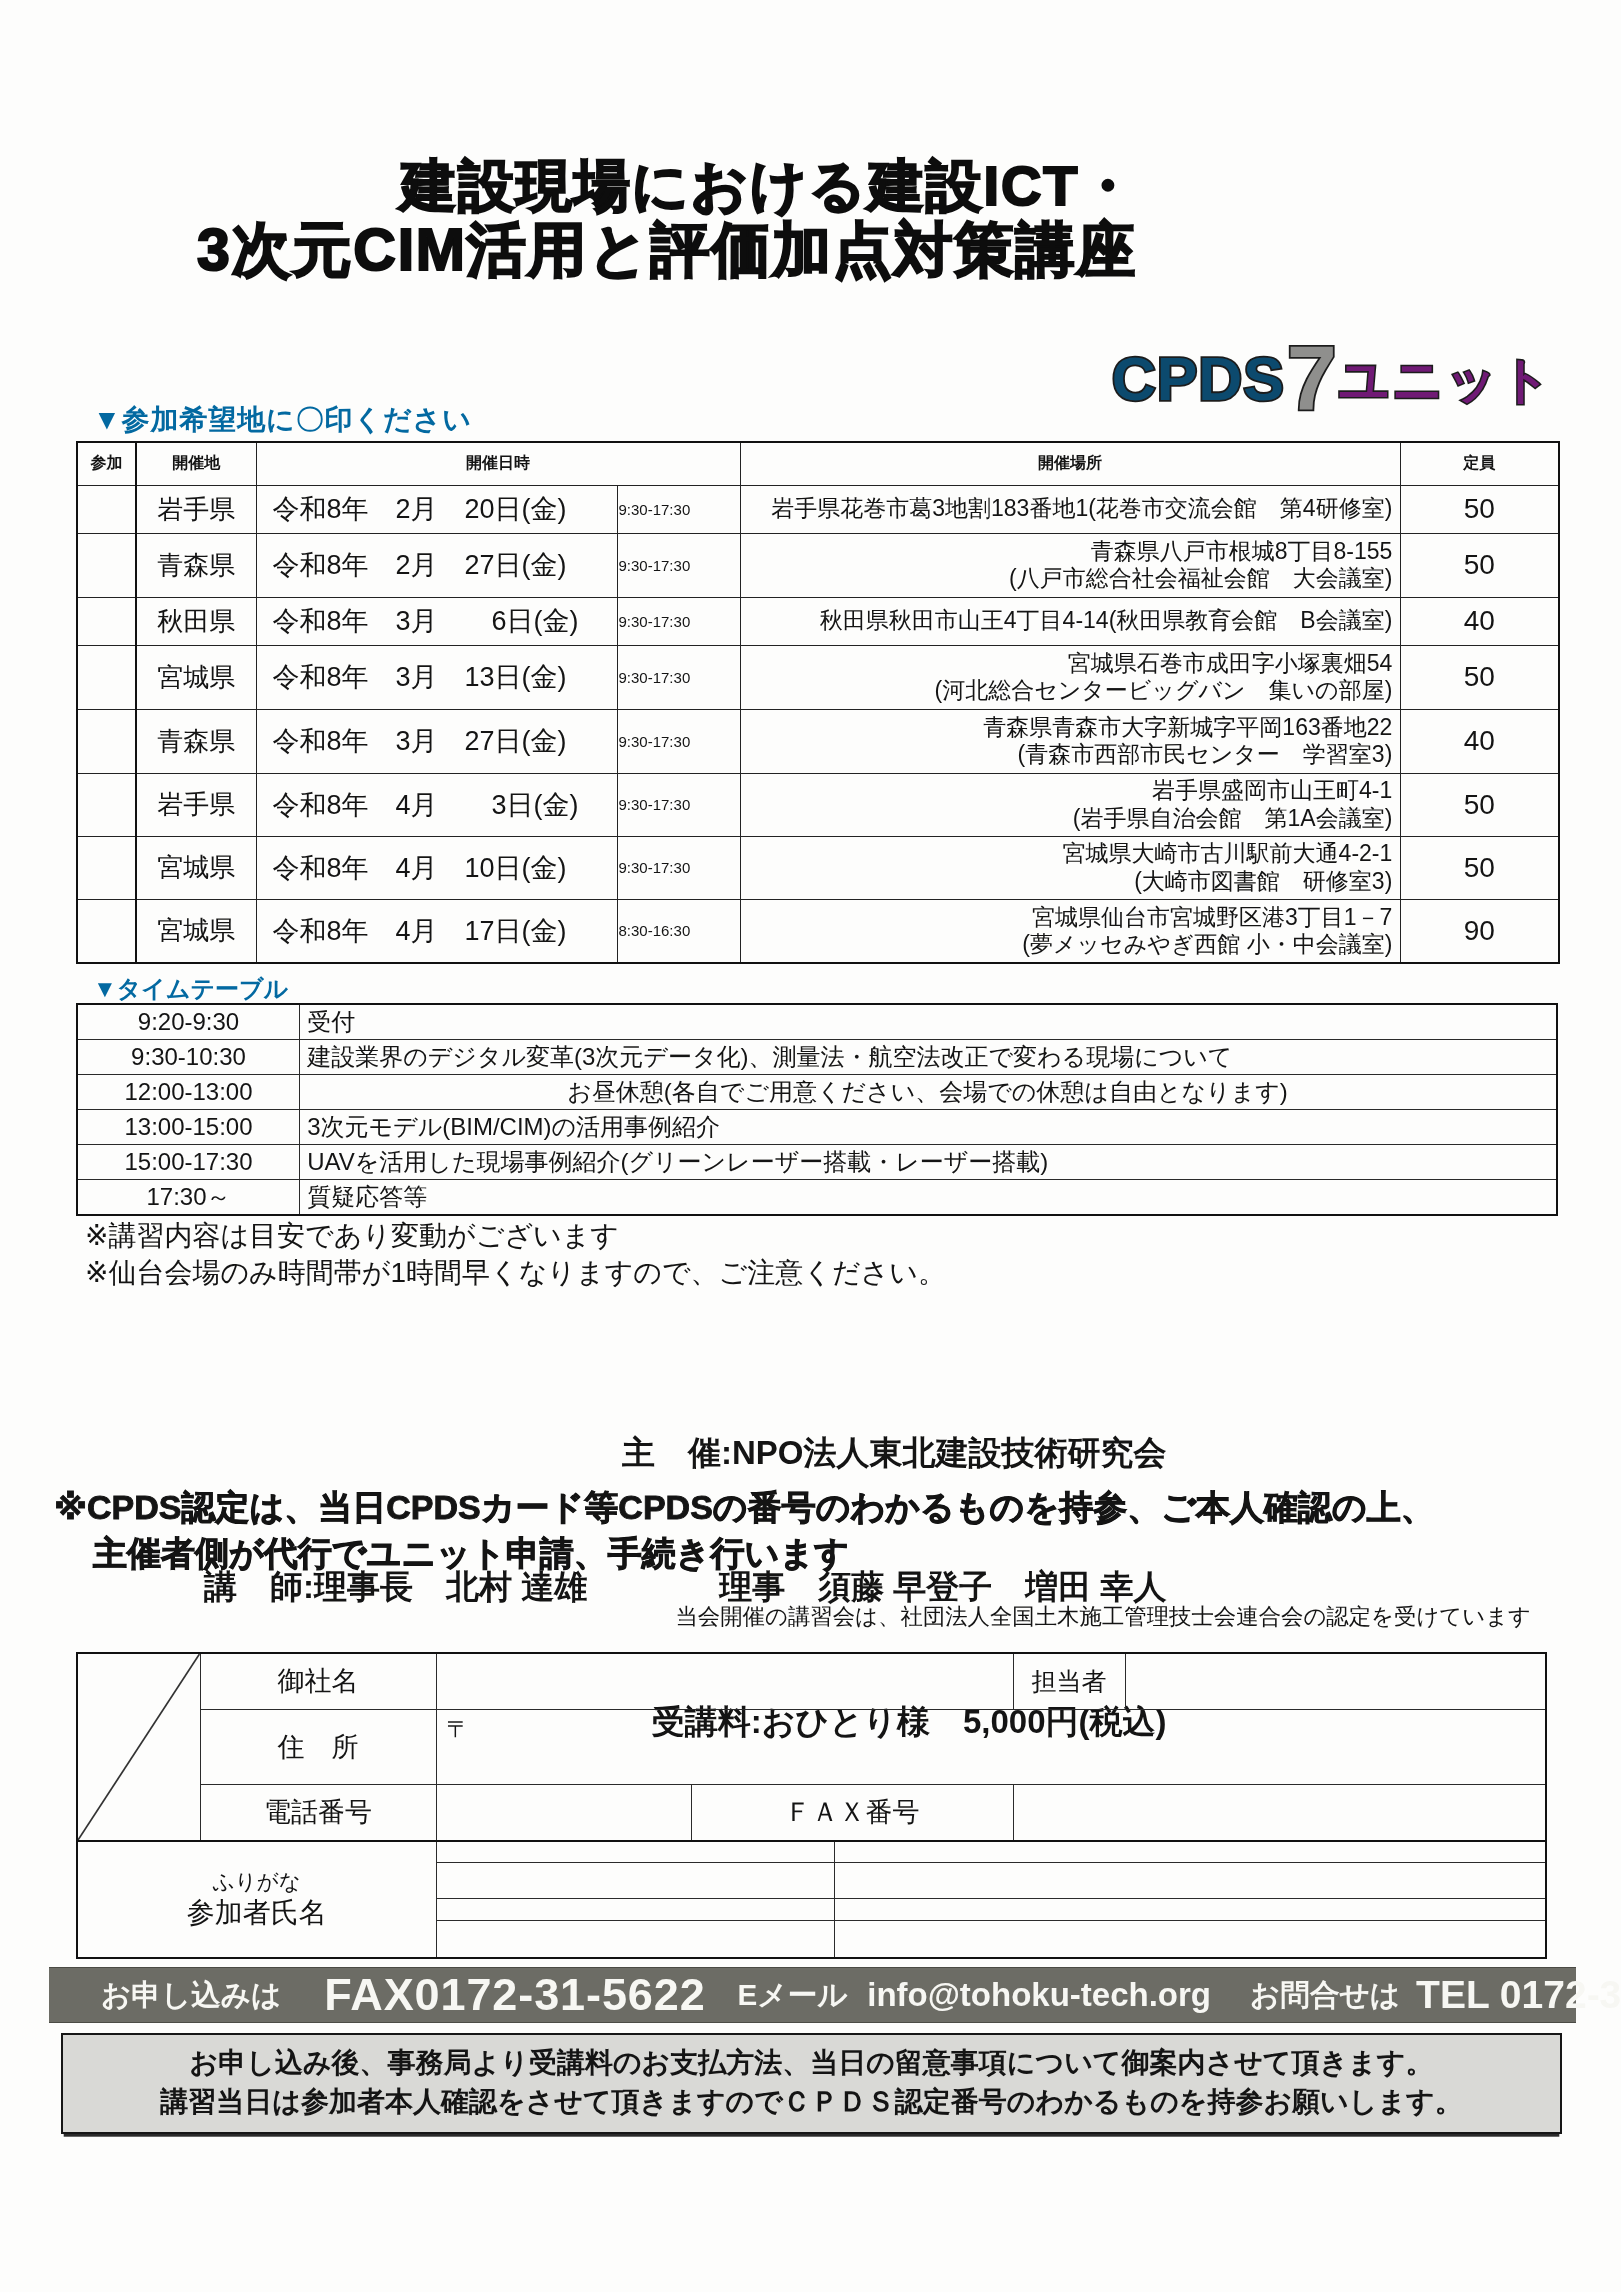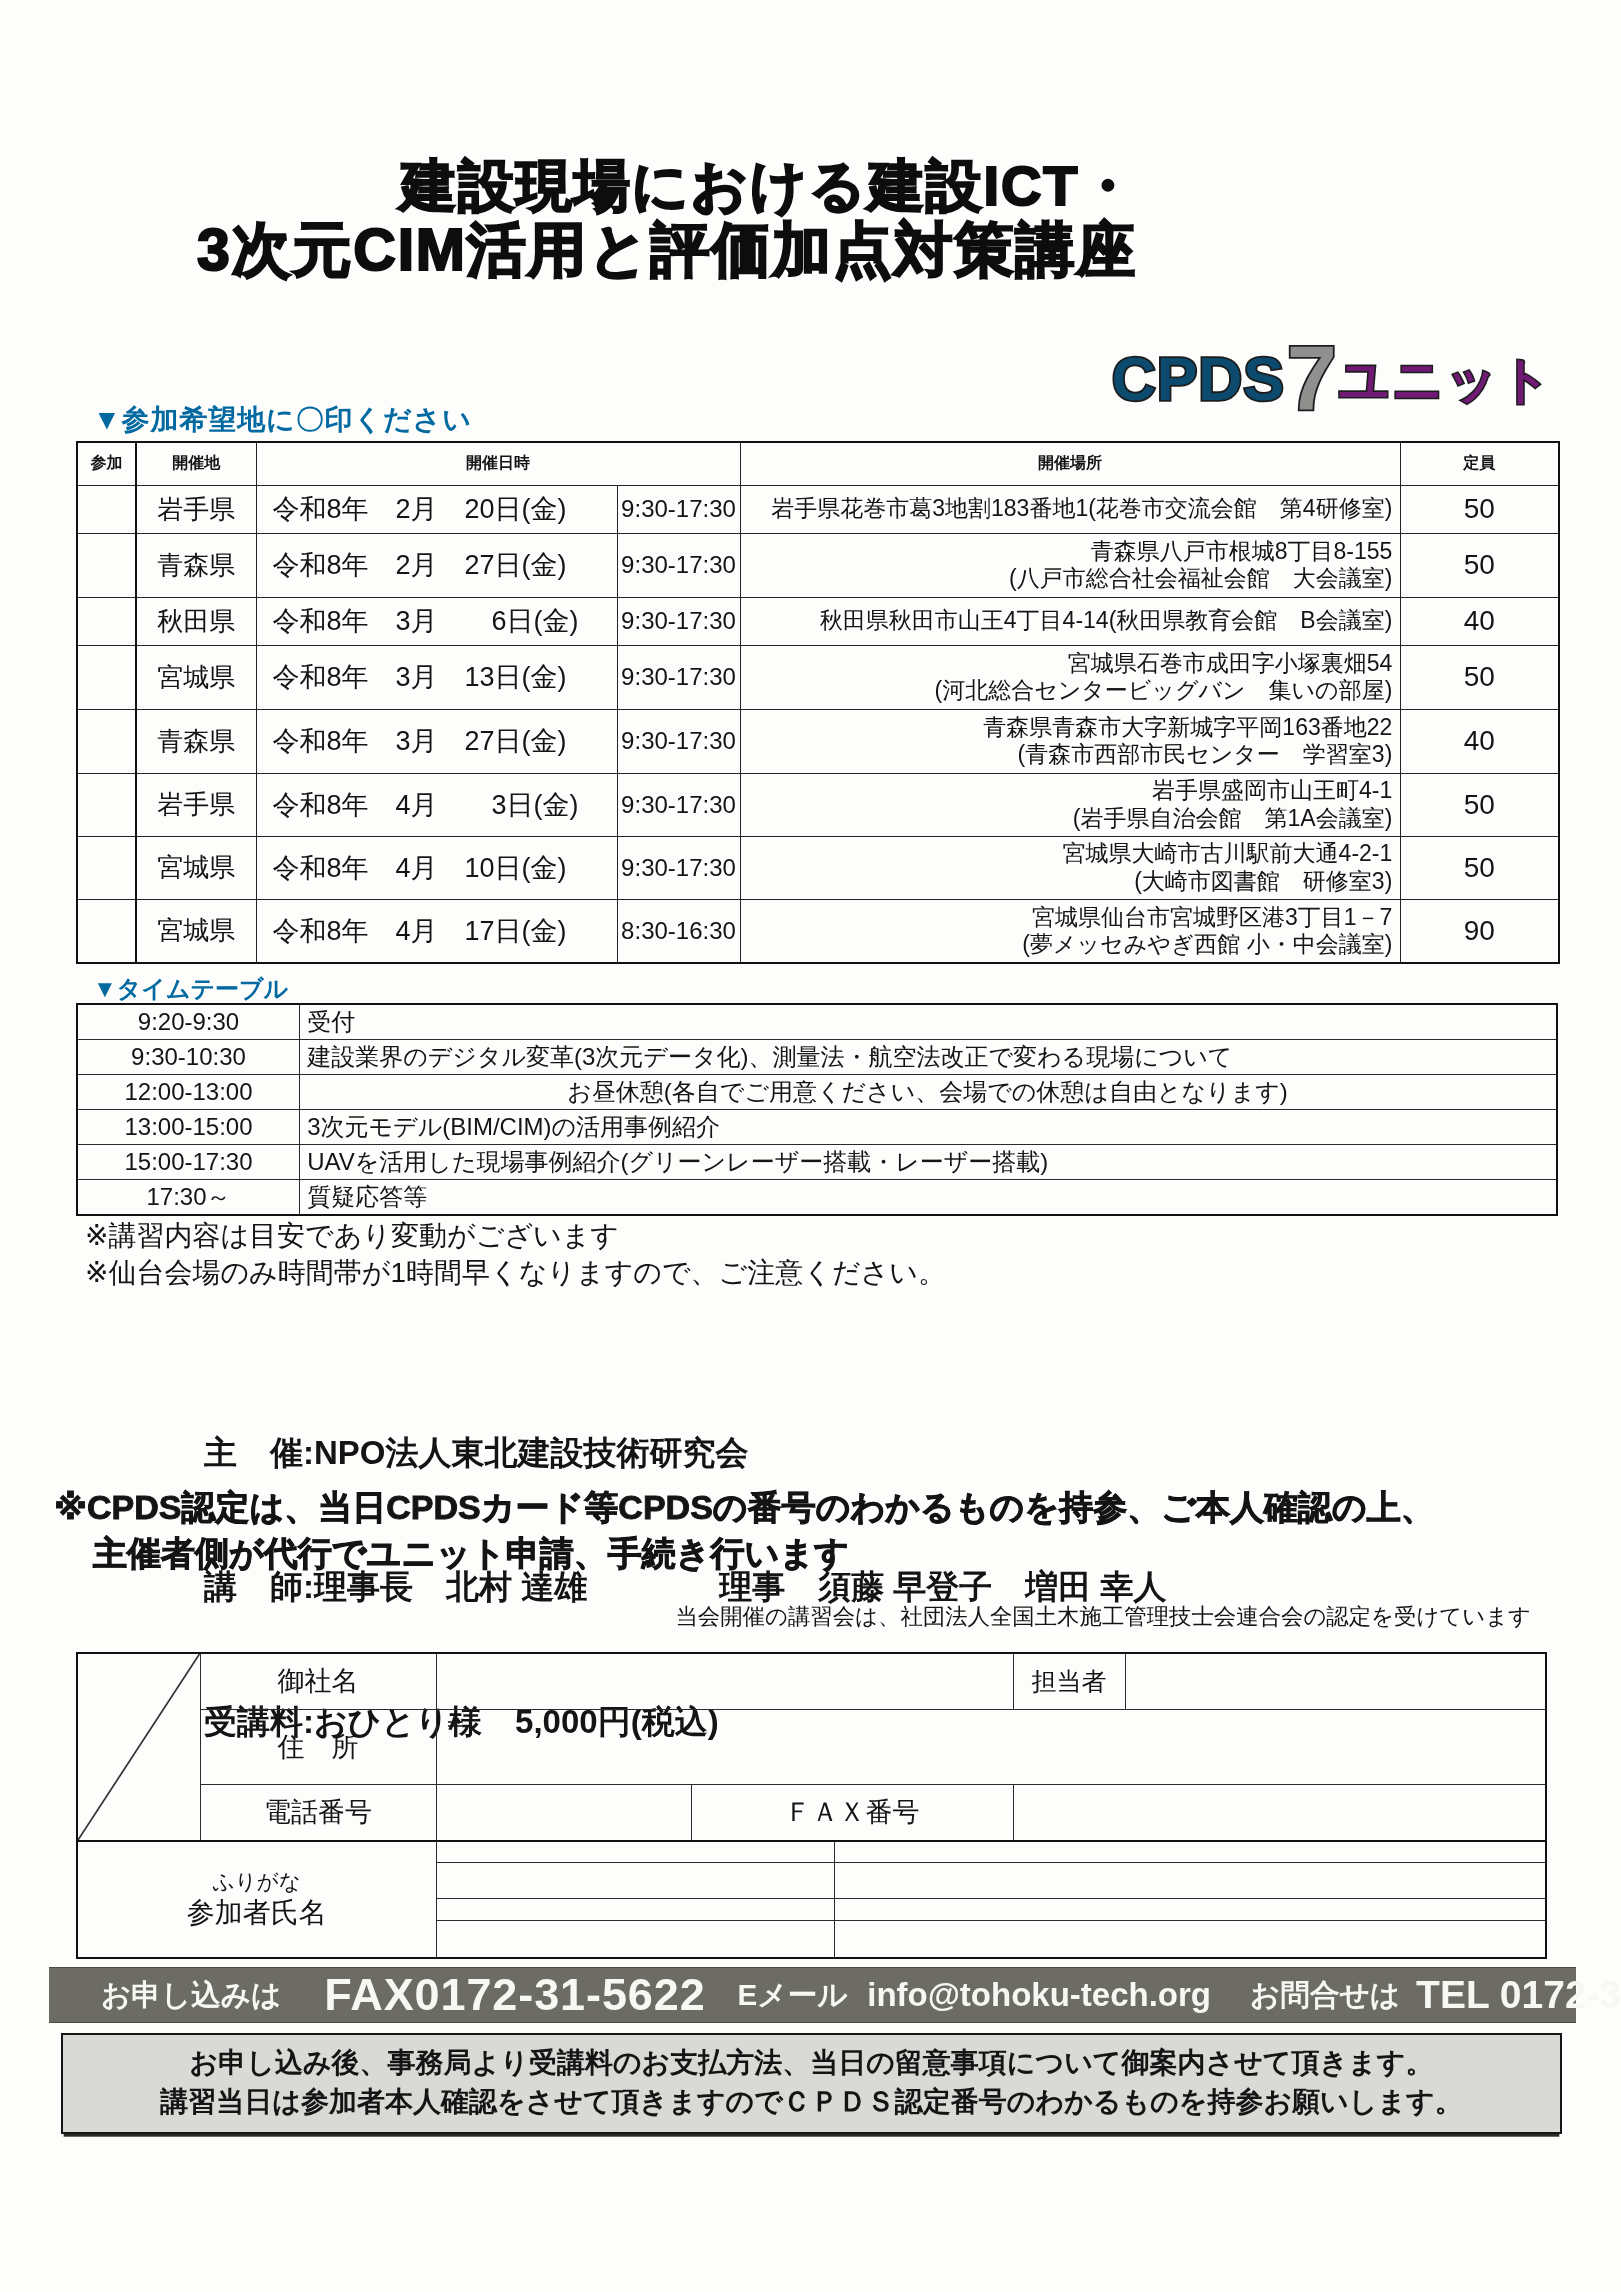"9:30-17:30" .main td.time { font-size: 24px -> 15px; text-align: center -> left }
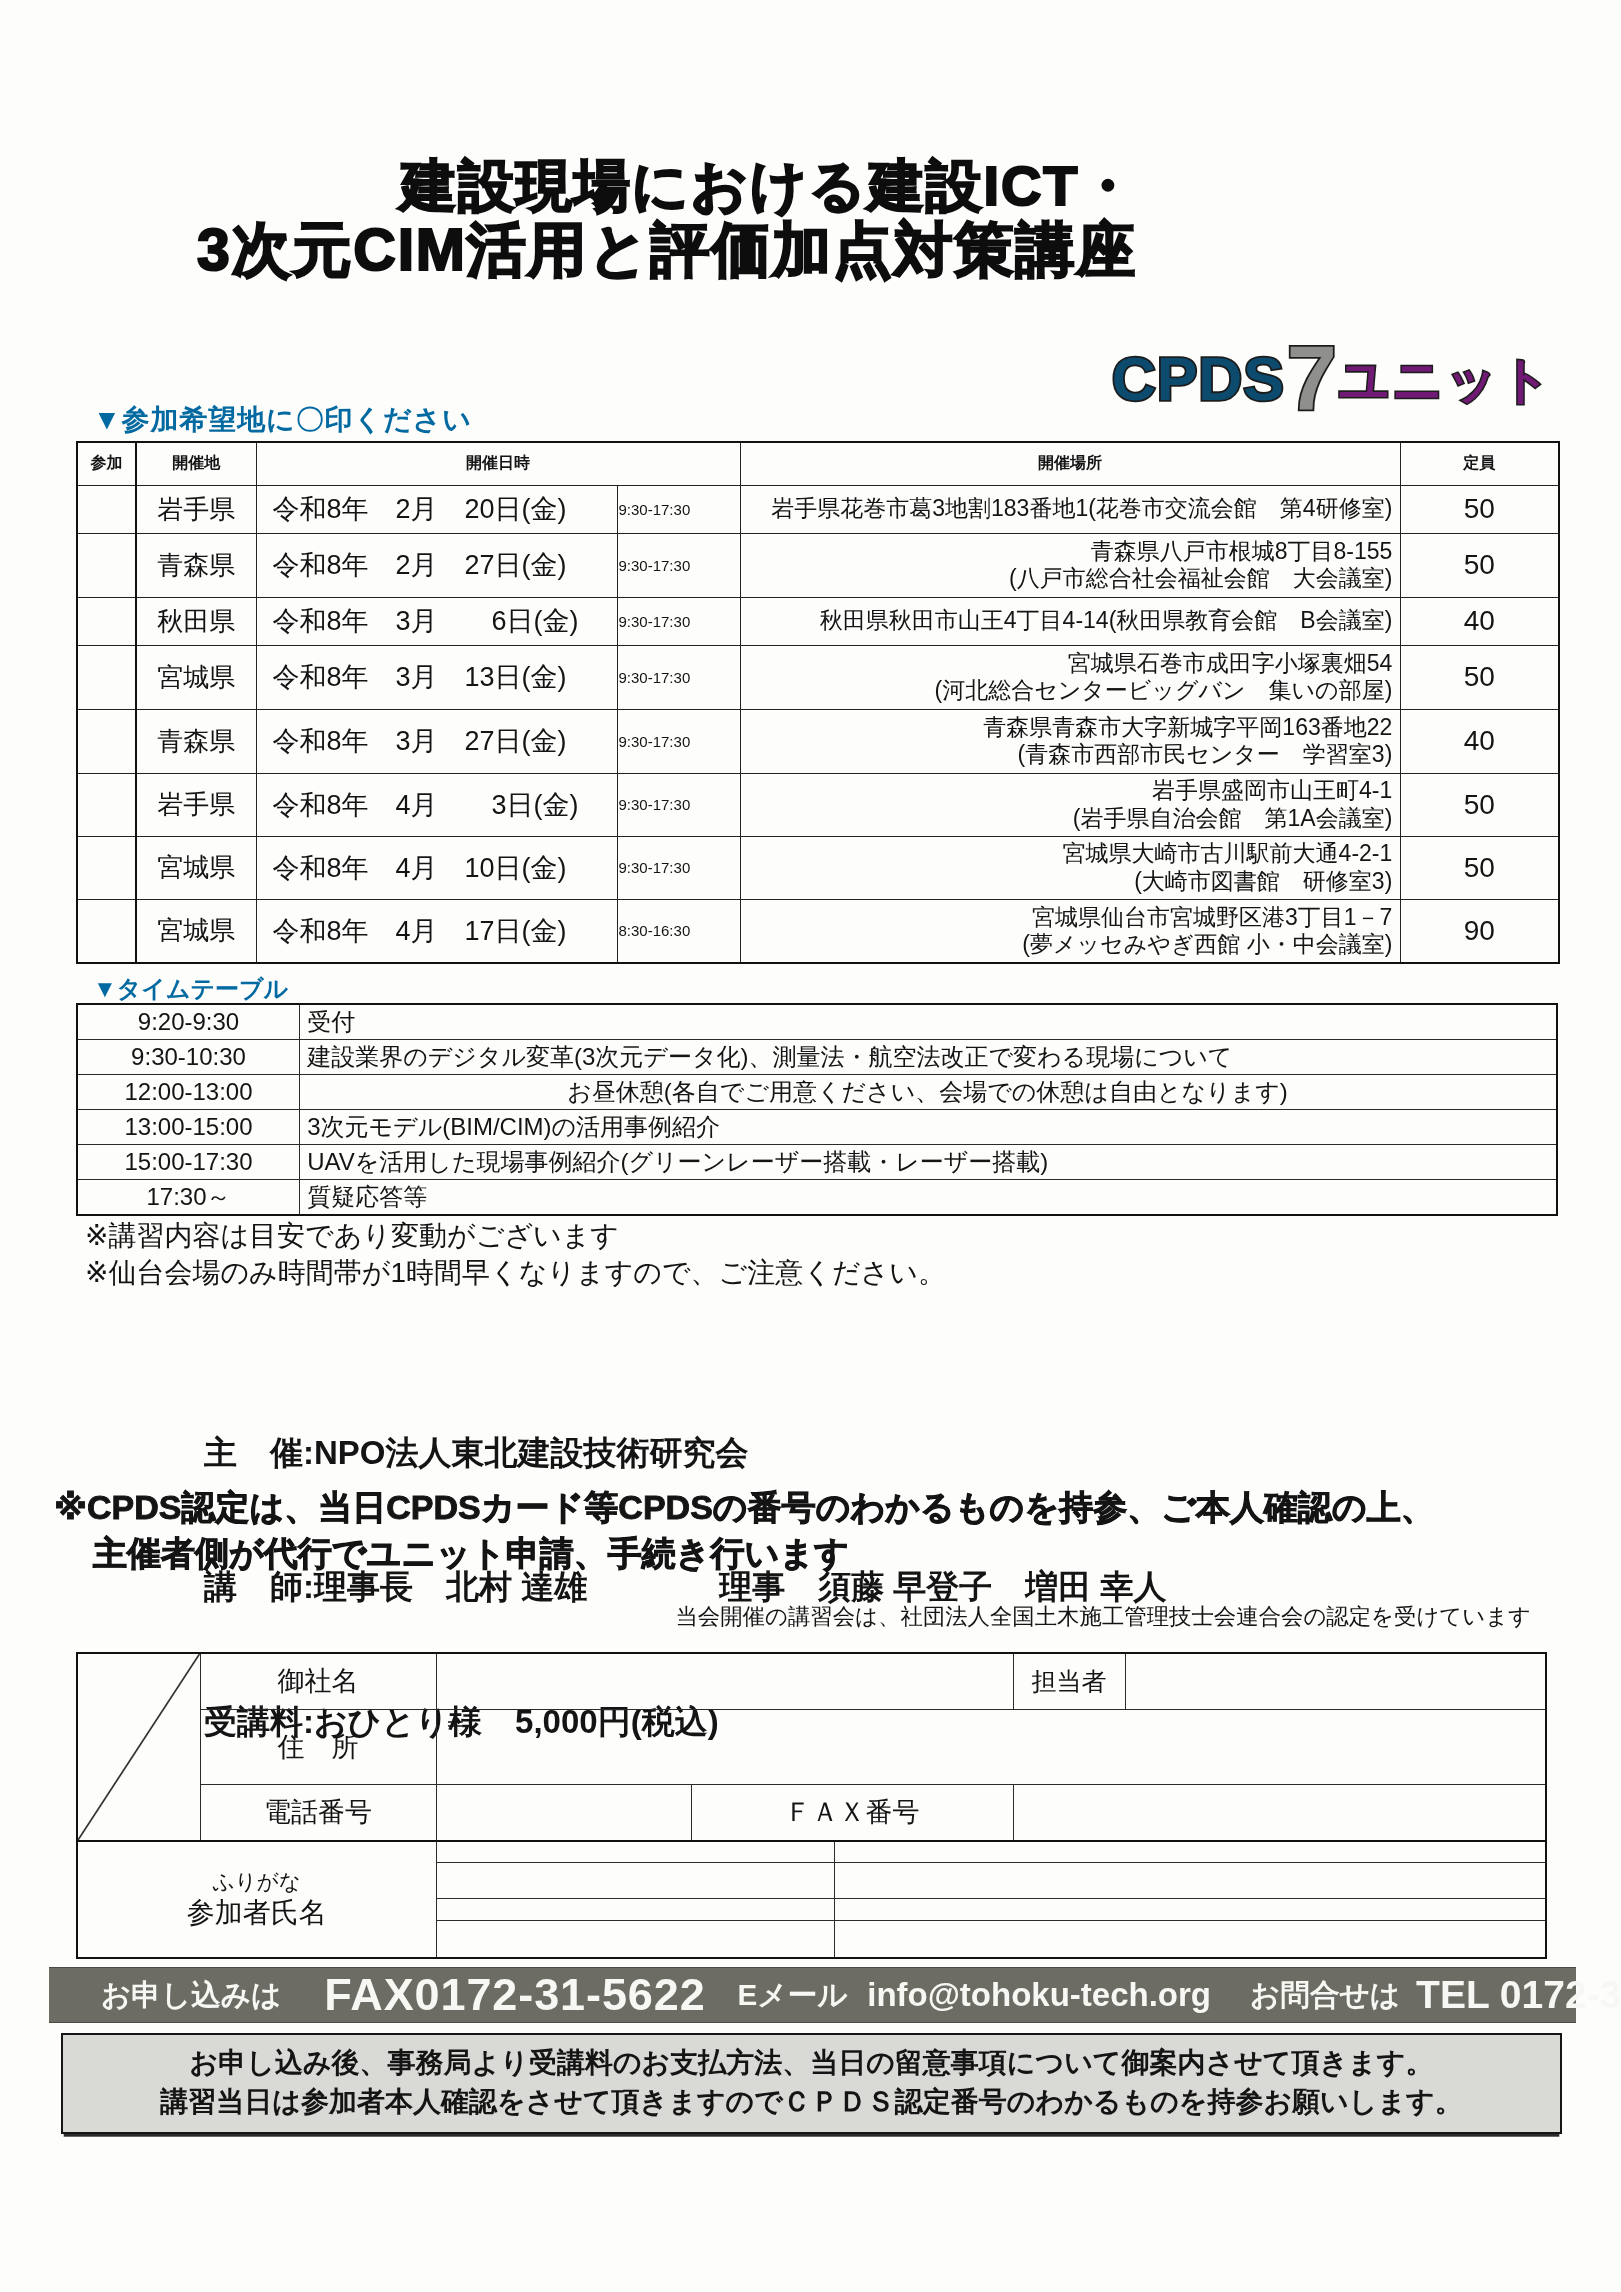"主 催:NPO法人東北建設技術研究会" .org { text-align: none -> right }
